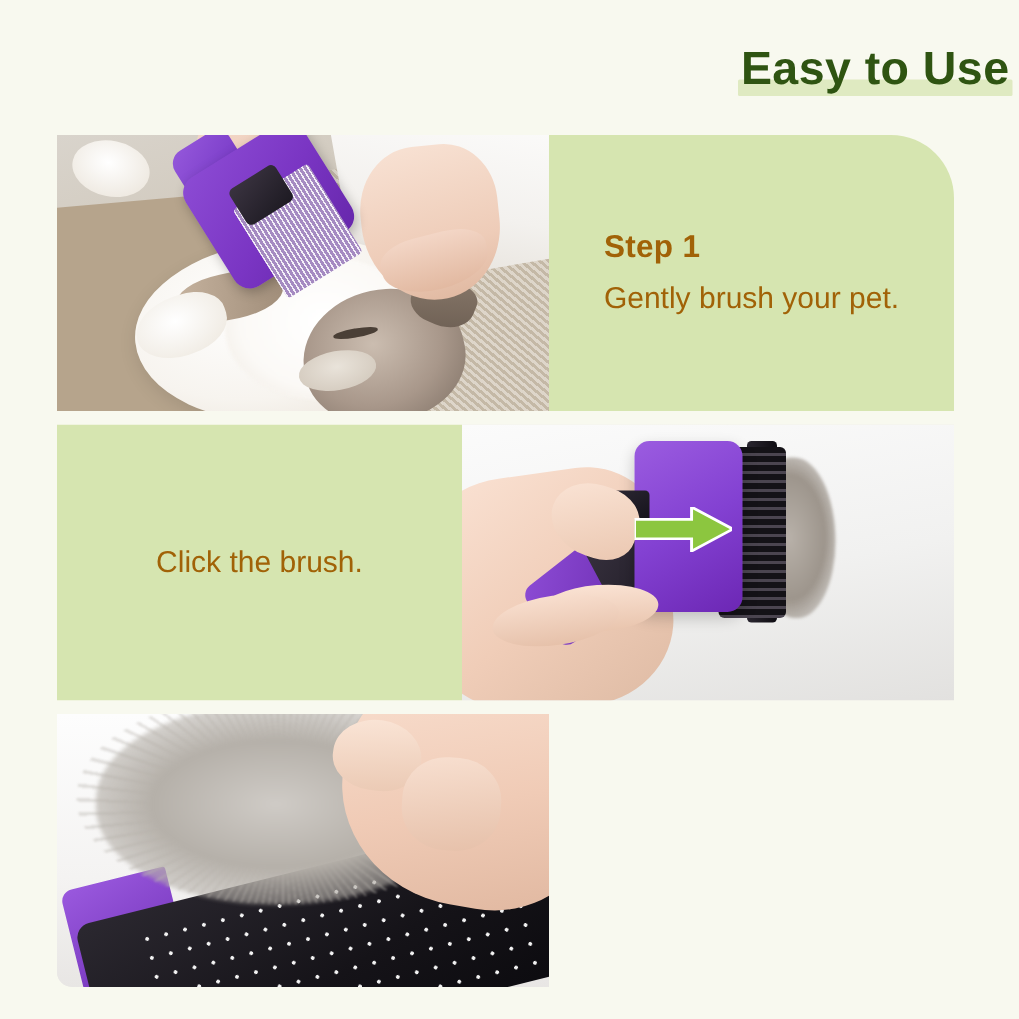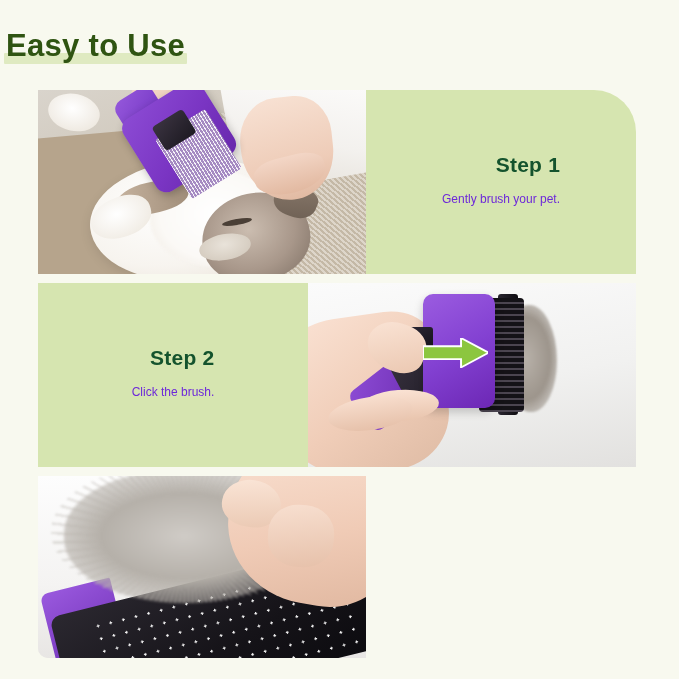"Easy to Use" .title-wrap { text-align: left -> right }
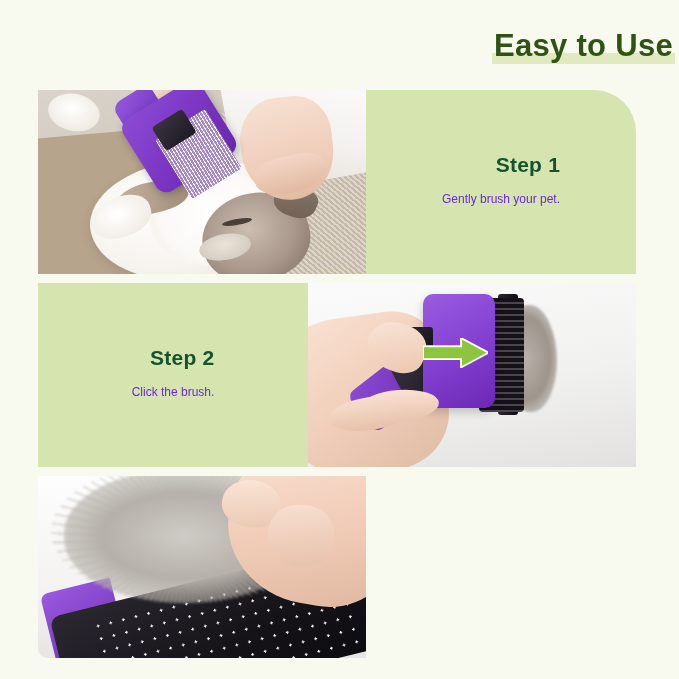"Step 1" .step-title { color: #14532d -> #a16207; text-align: right -> left }
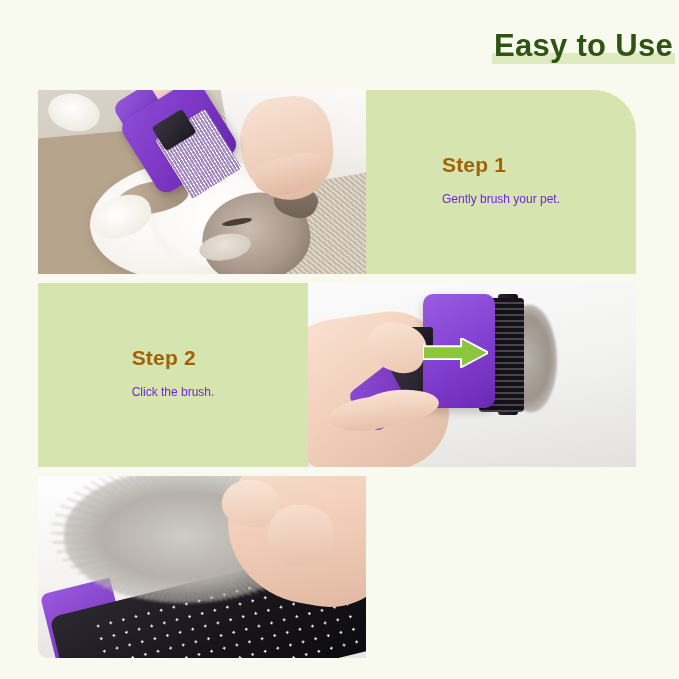"Gently brush your pet." .step-desc { color: #6d28d9 -> #a16207; font-size: 12px -> 20px }
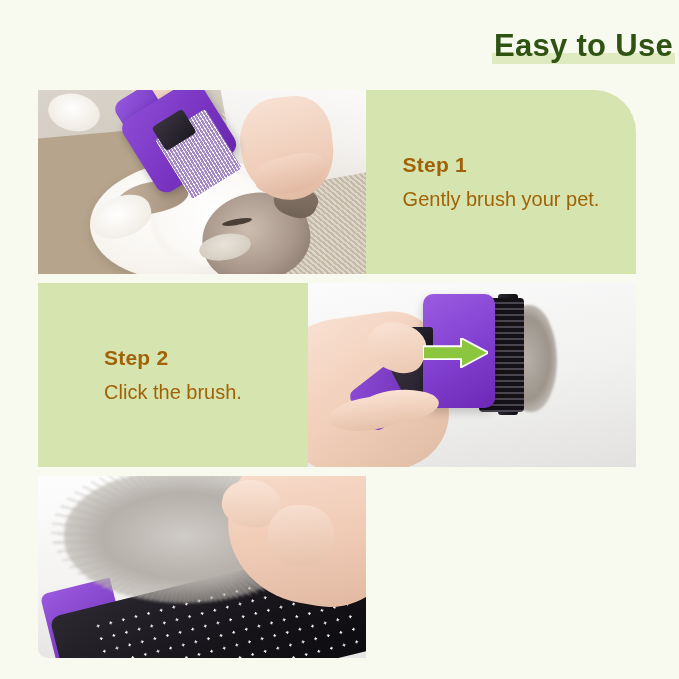"Step 2" p.step-title { html: <p>Step 2</p> -> none }
